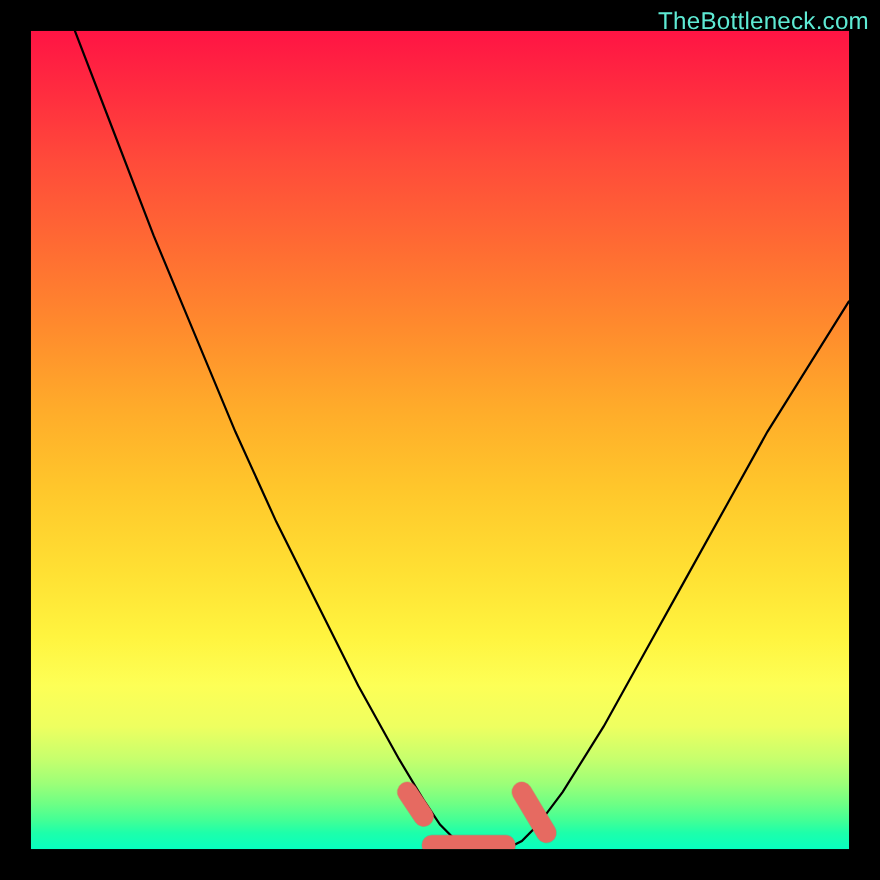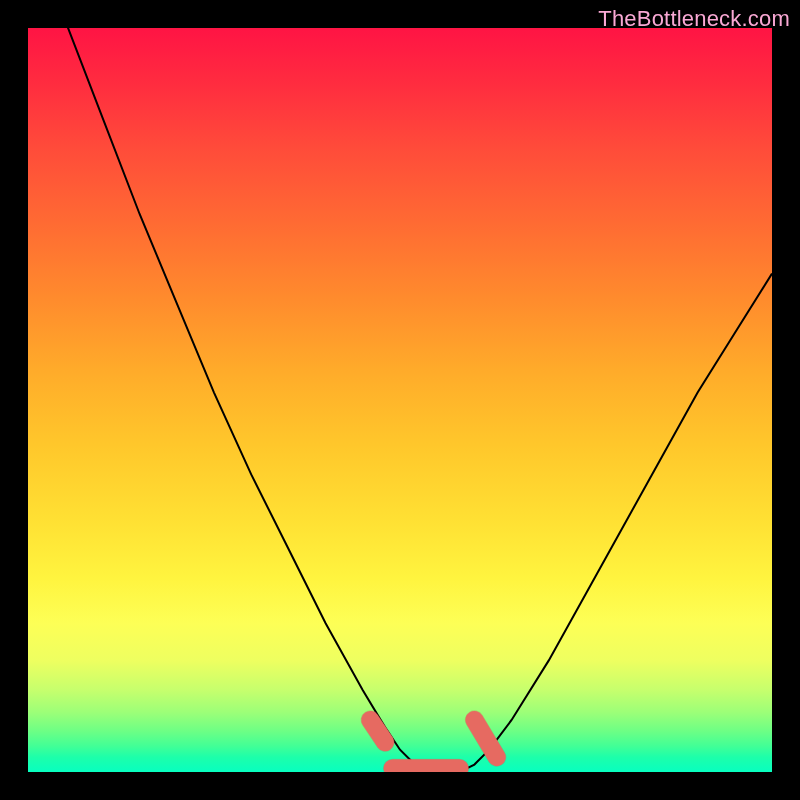"TheBottleneck.com" .watermark { color: #f9a8d4 -> #5eead4 }
